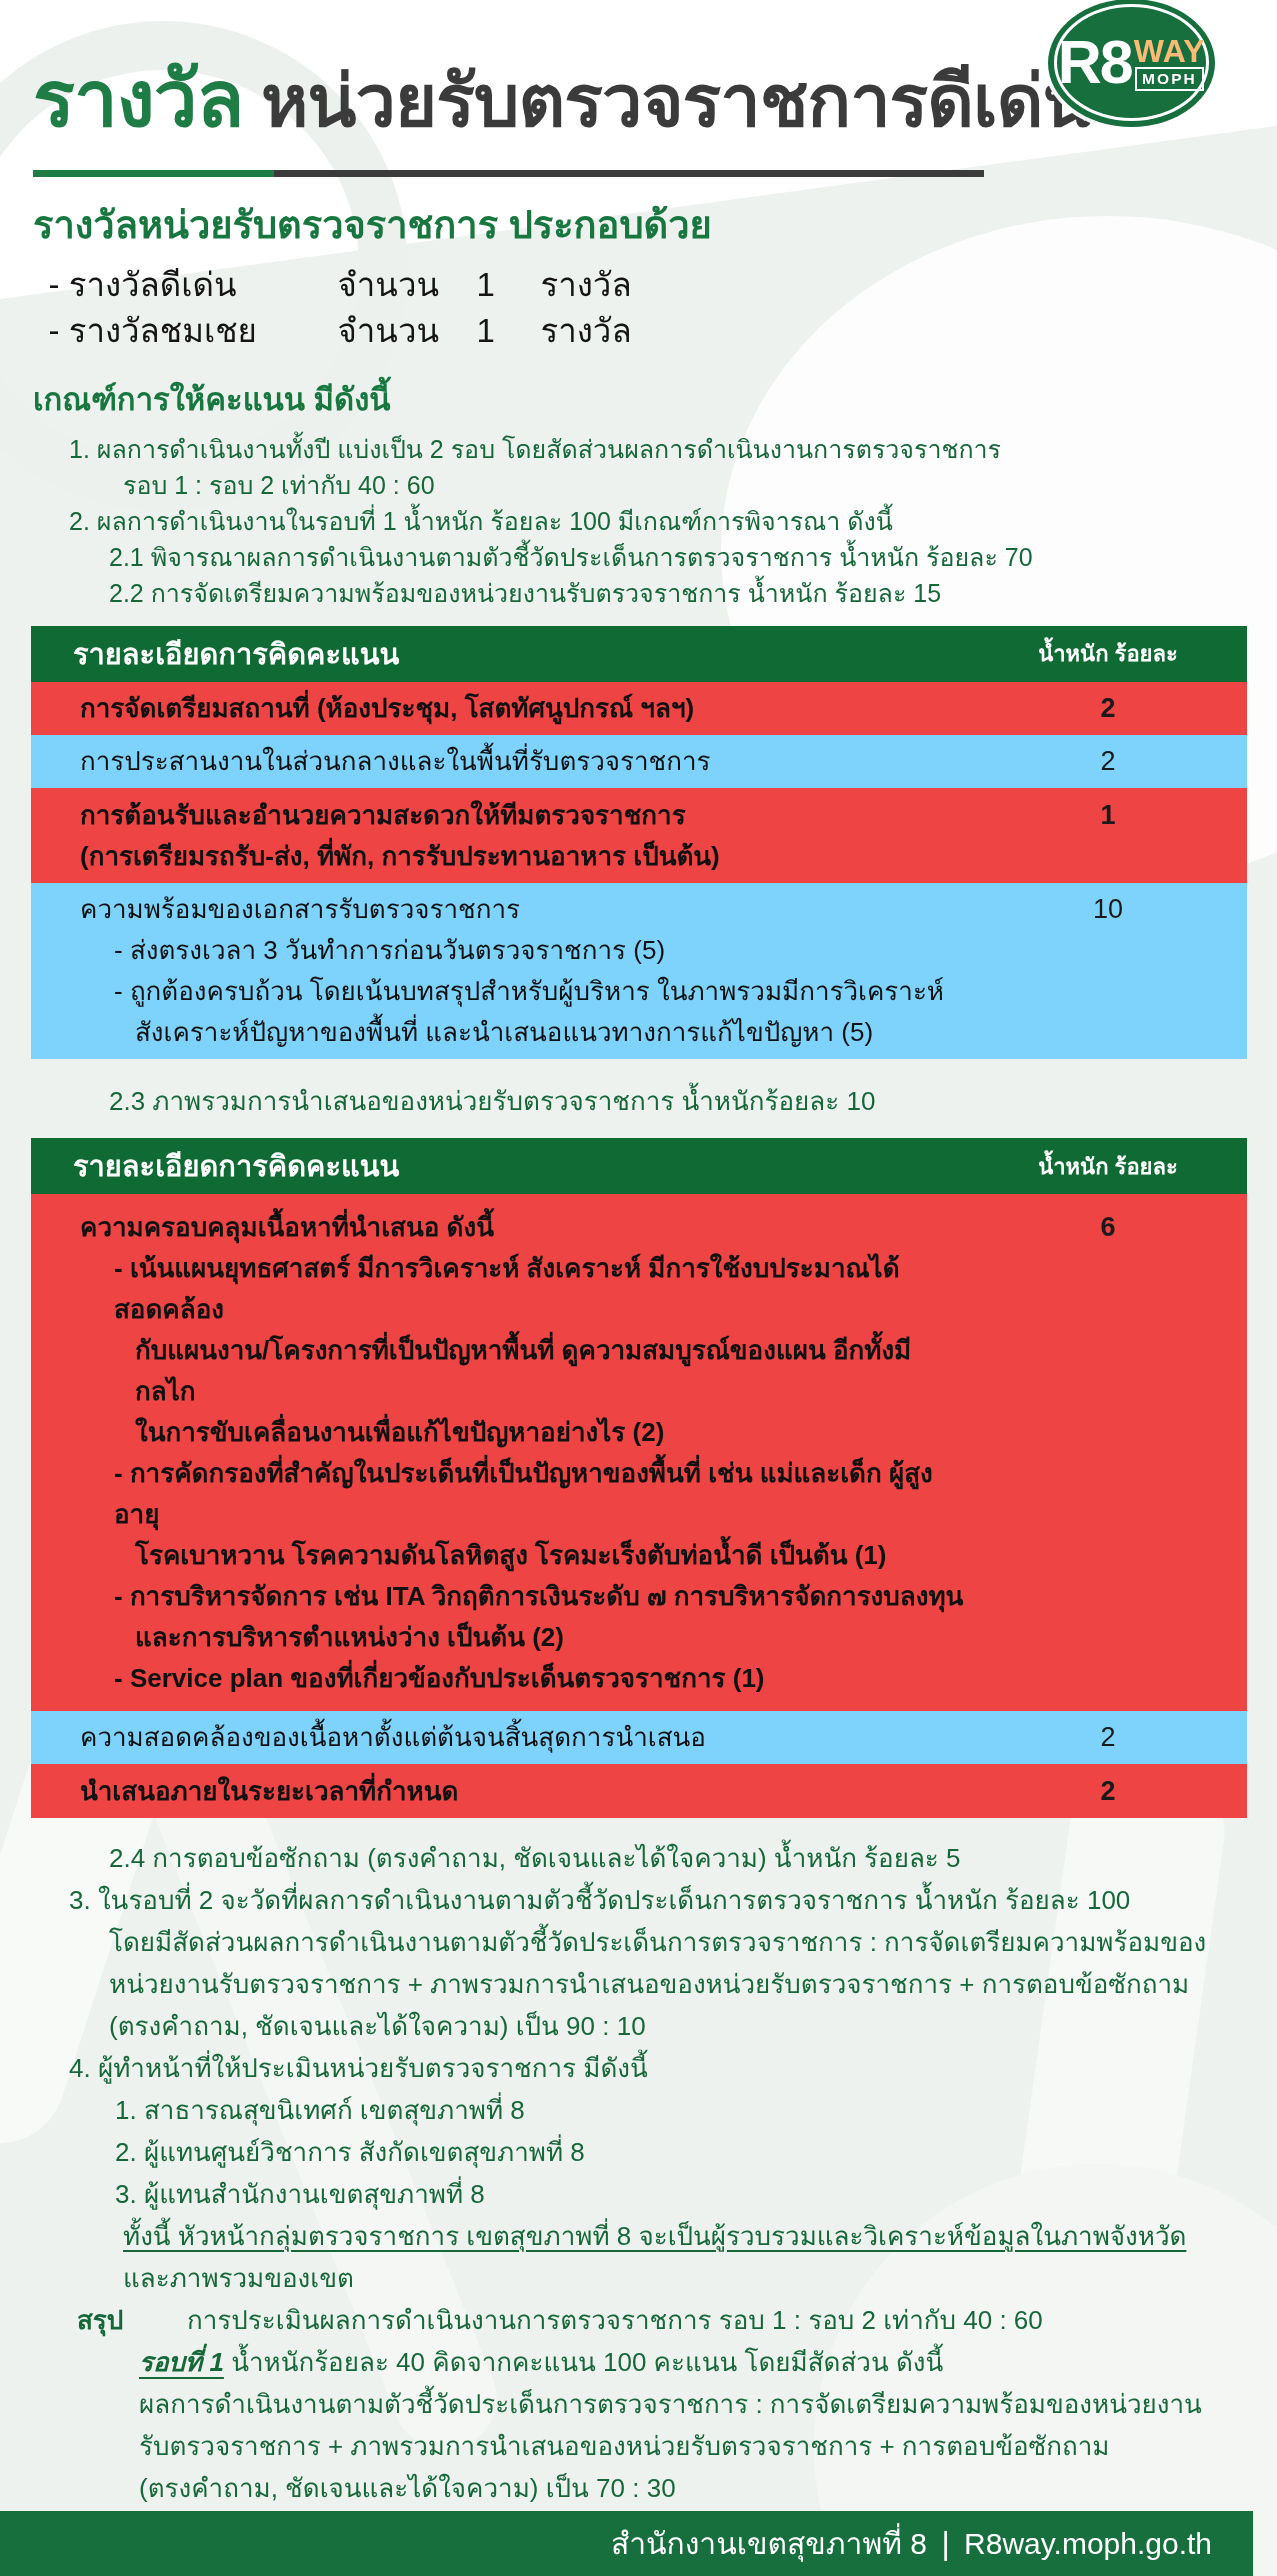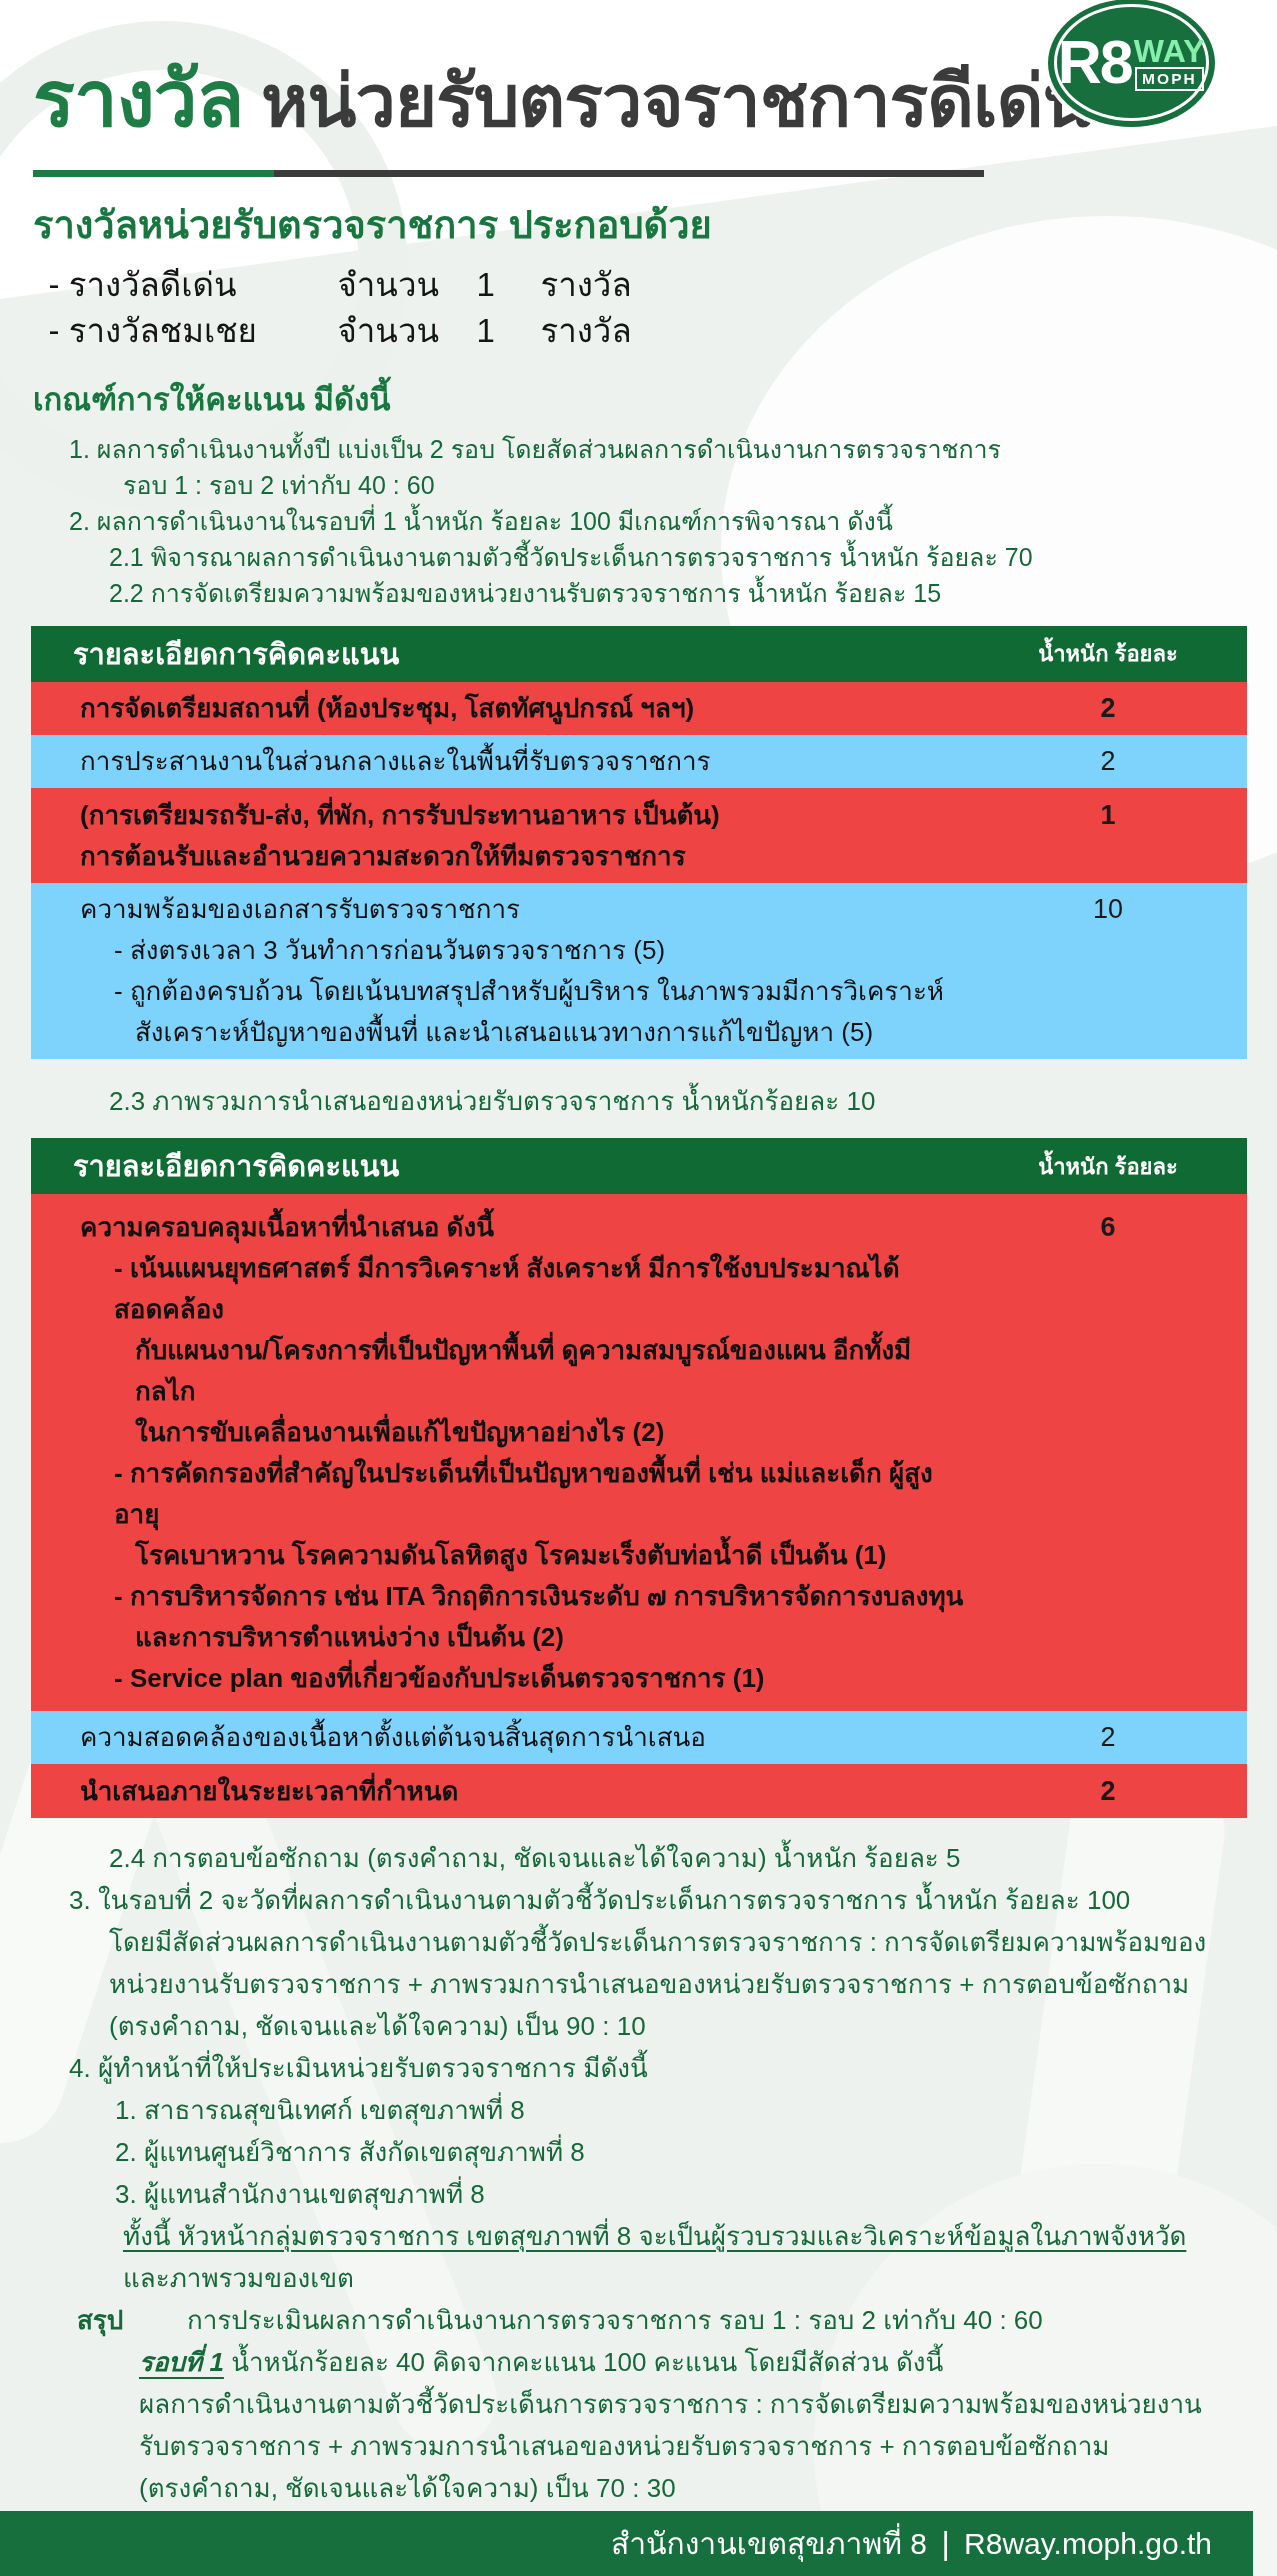"WAY" .logo-way { color: #86efac -> #fdba74 }
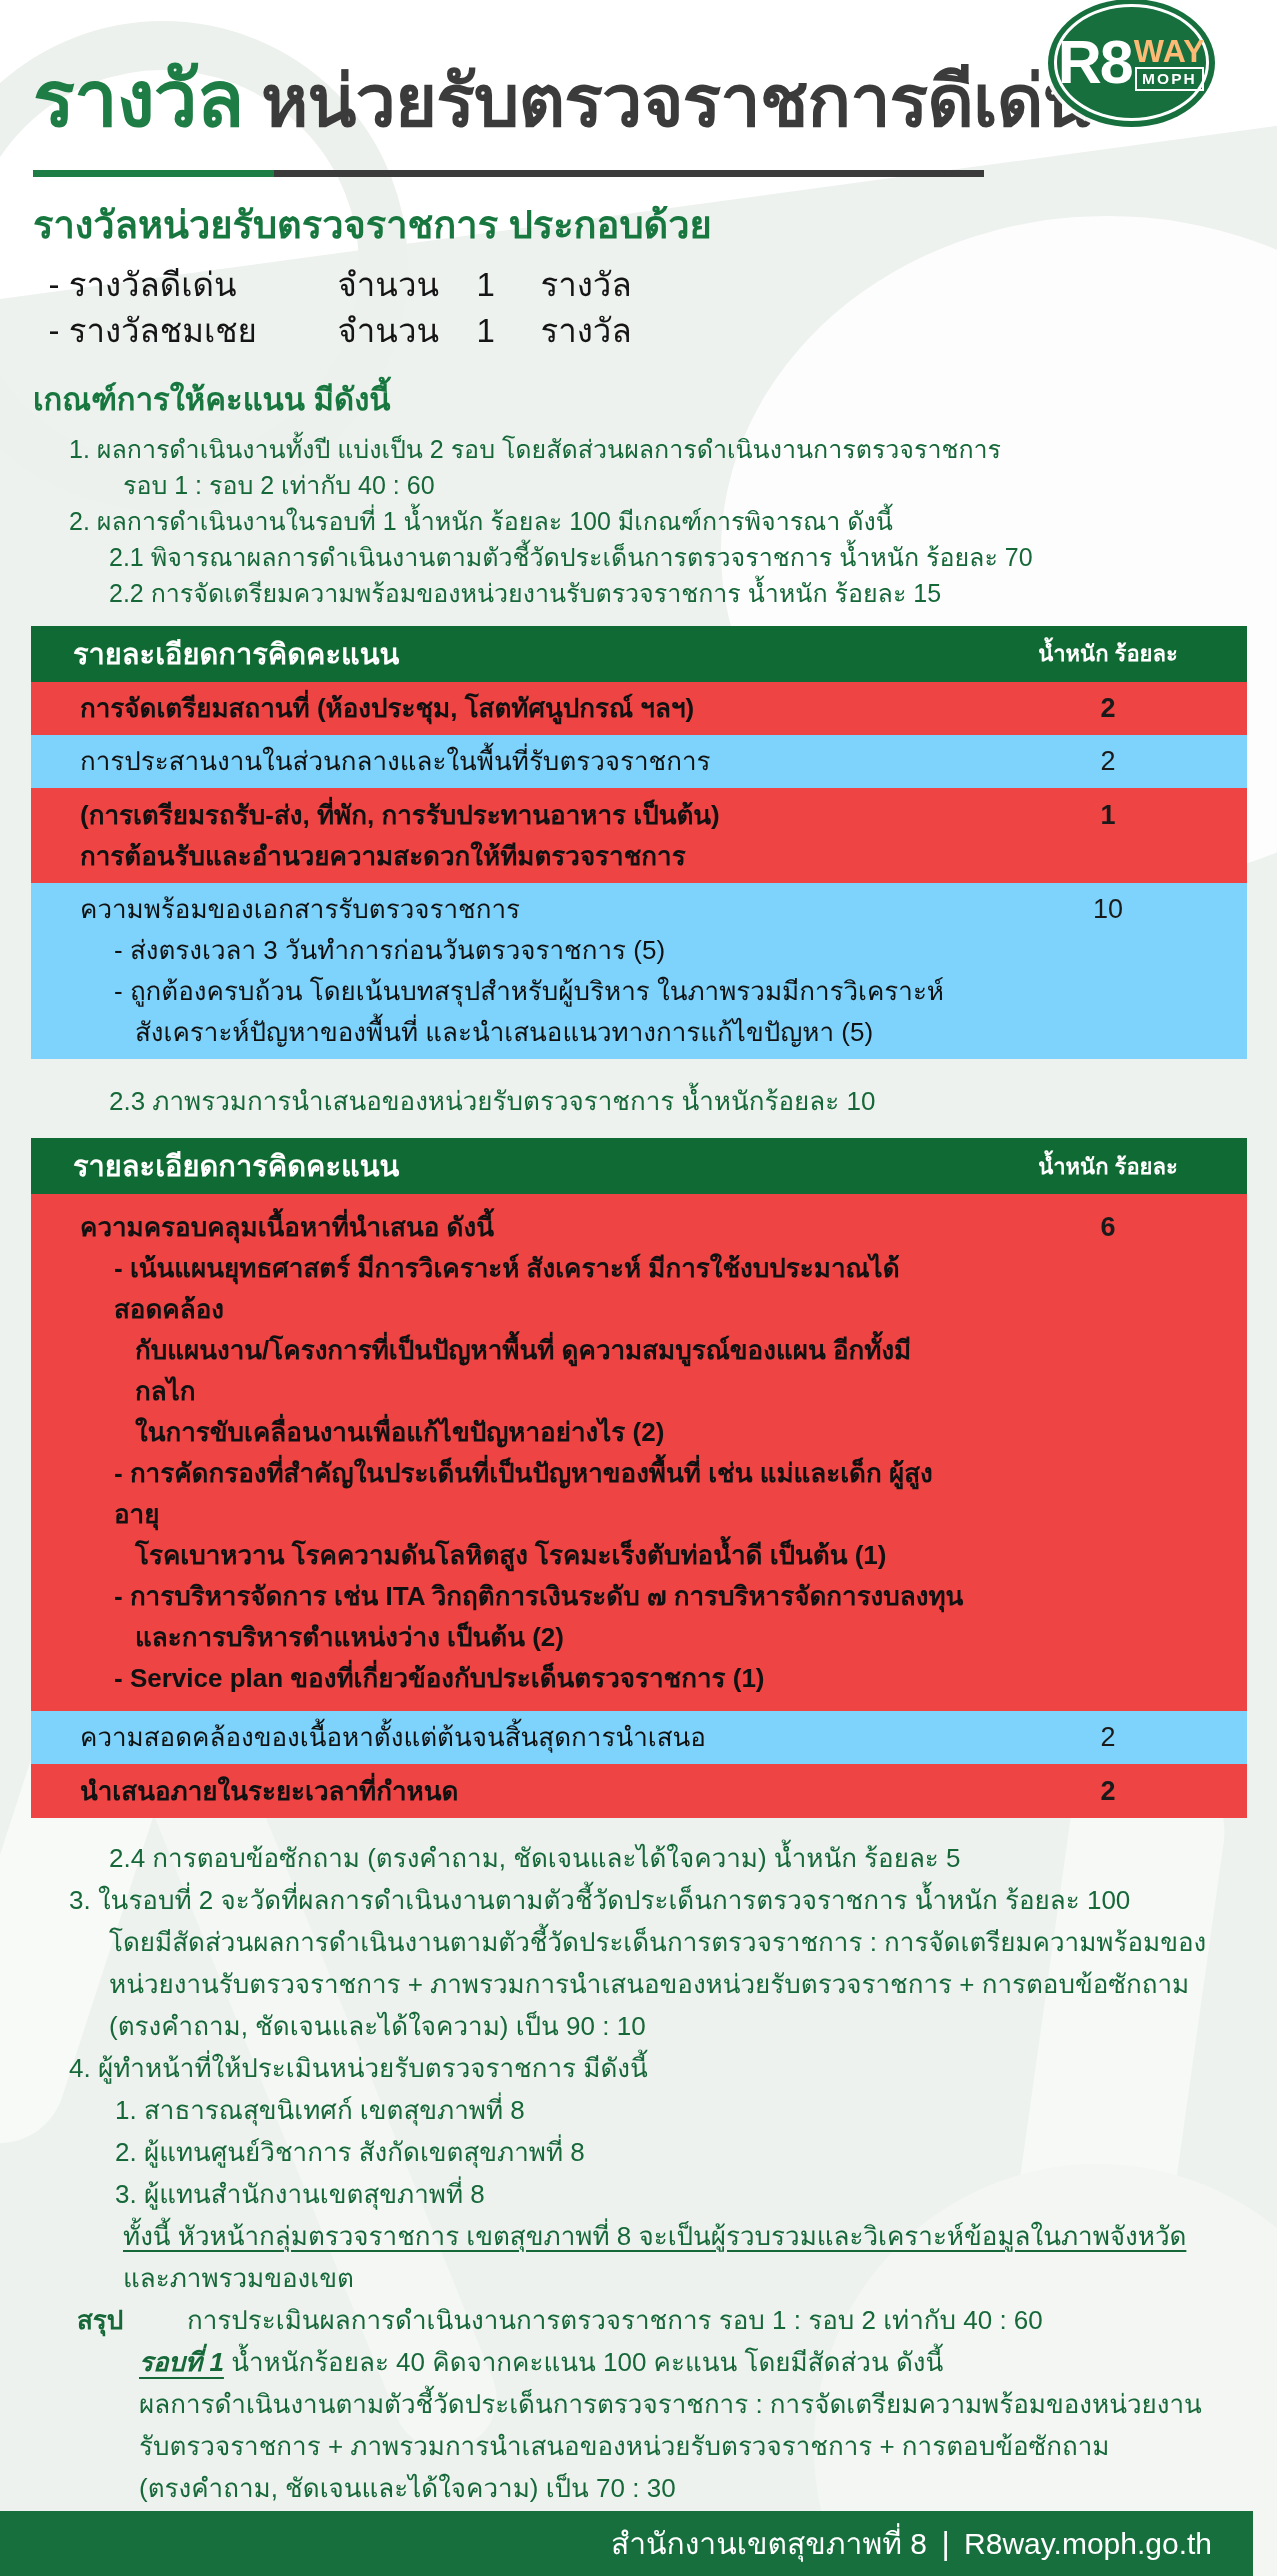"(การเตรียมรถรับ-ส่ง, ที่พัก," div.dline { order: before "การต้อนรับและอำนวยความสะดวกให้ทีมตรวจราช" -> after "การต้อนรับและอำนวยความสะดวกให้ทีมตรวจราช" }
